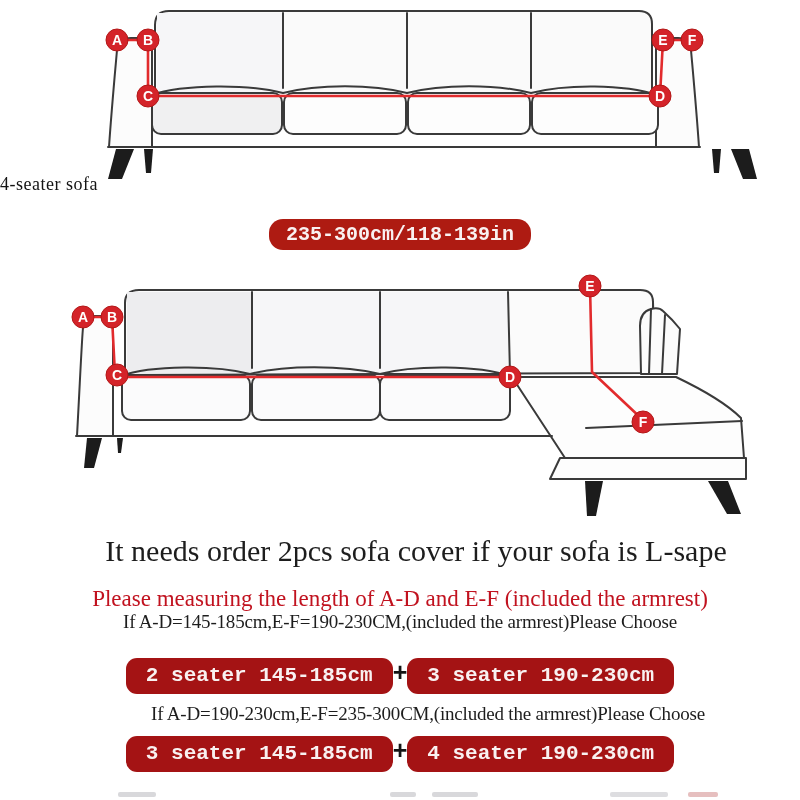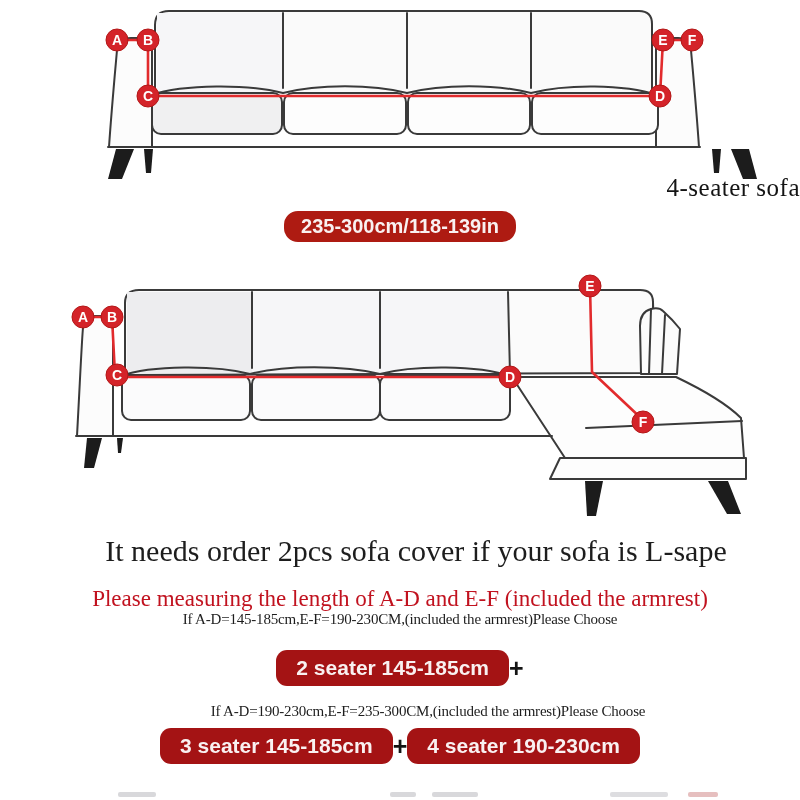"4-seater sofa" .caption { font-size: 25px -> 18px; text-align: right -> left }
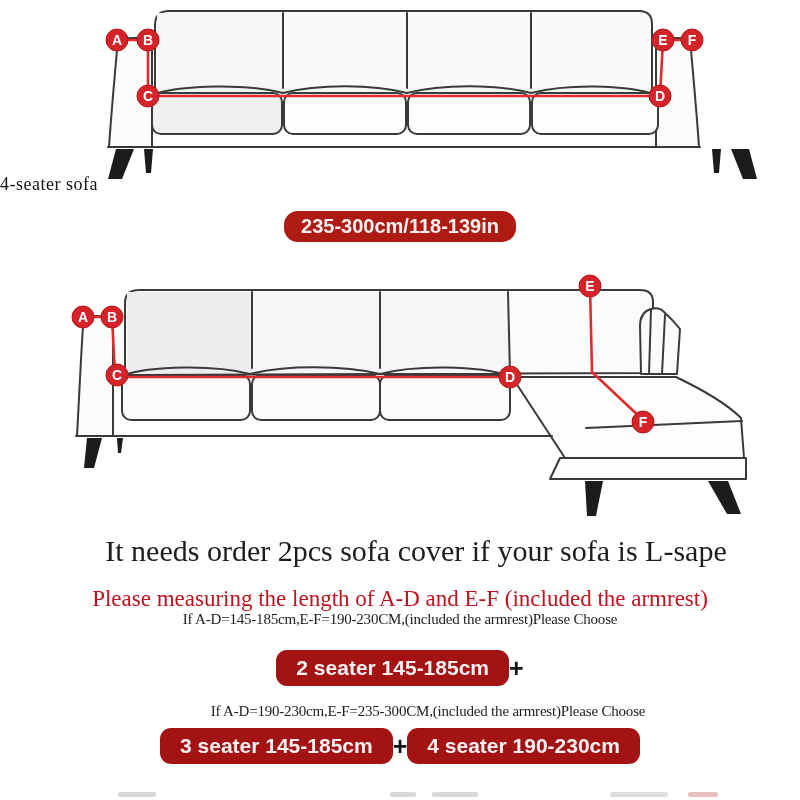"235-300cm/118-139in" .pill { font-family: Liberation Sans, sans-serif -> Liberation Mono, monospace; margin-top: none -> 8px }
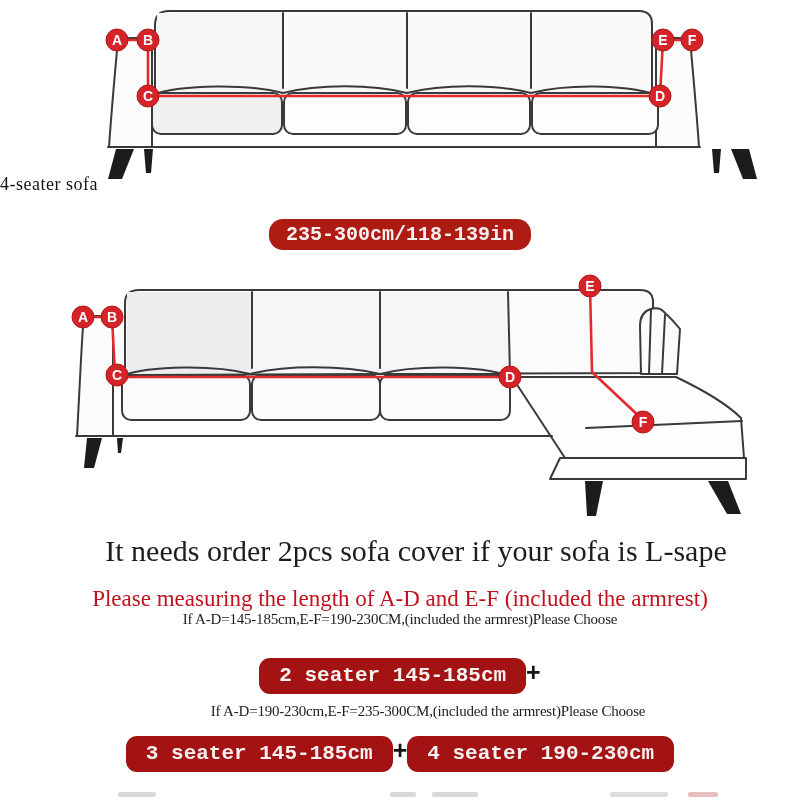"If A-D=145-185cm,E-F=190-230CM,(included" .cond { font-size: 15px -> 19px }
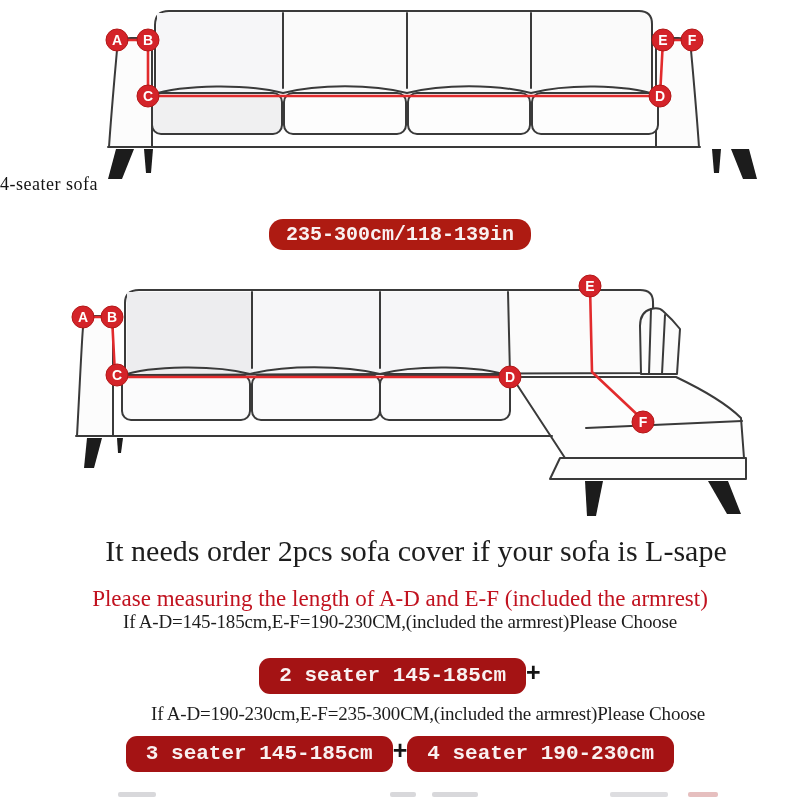"3 seater 190-230cm" span.pill { html: none -> <span>3 seater 190-230cm</span> }
